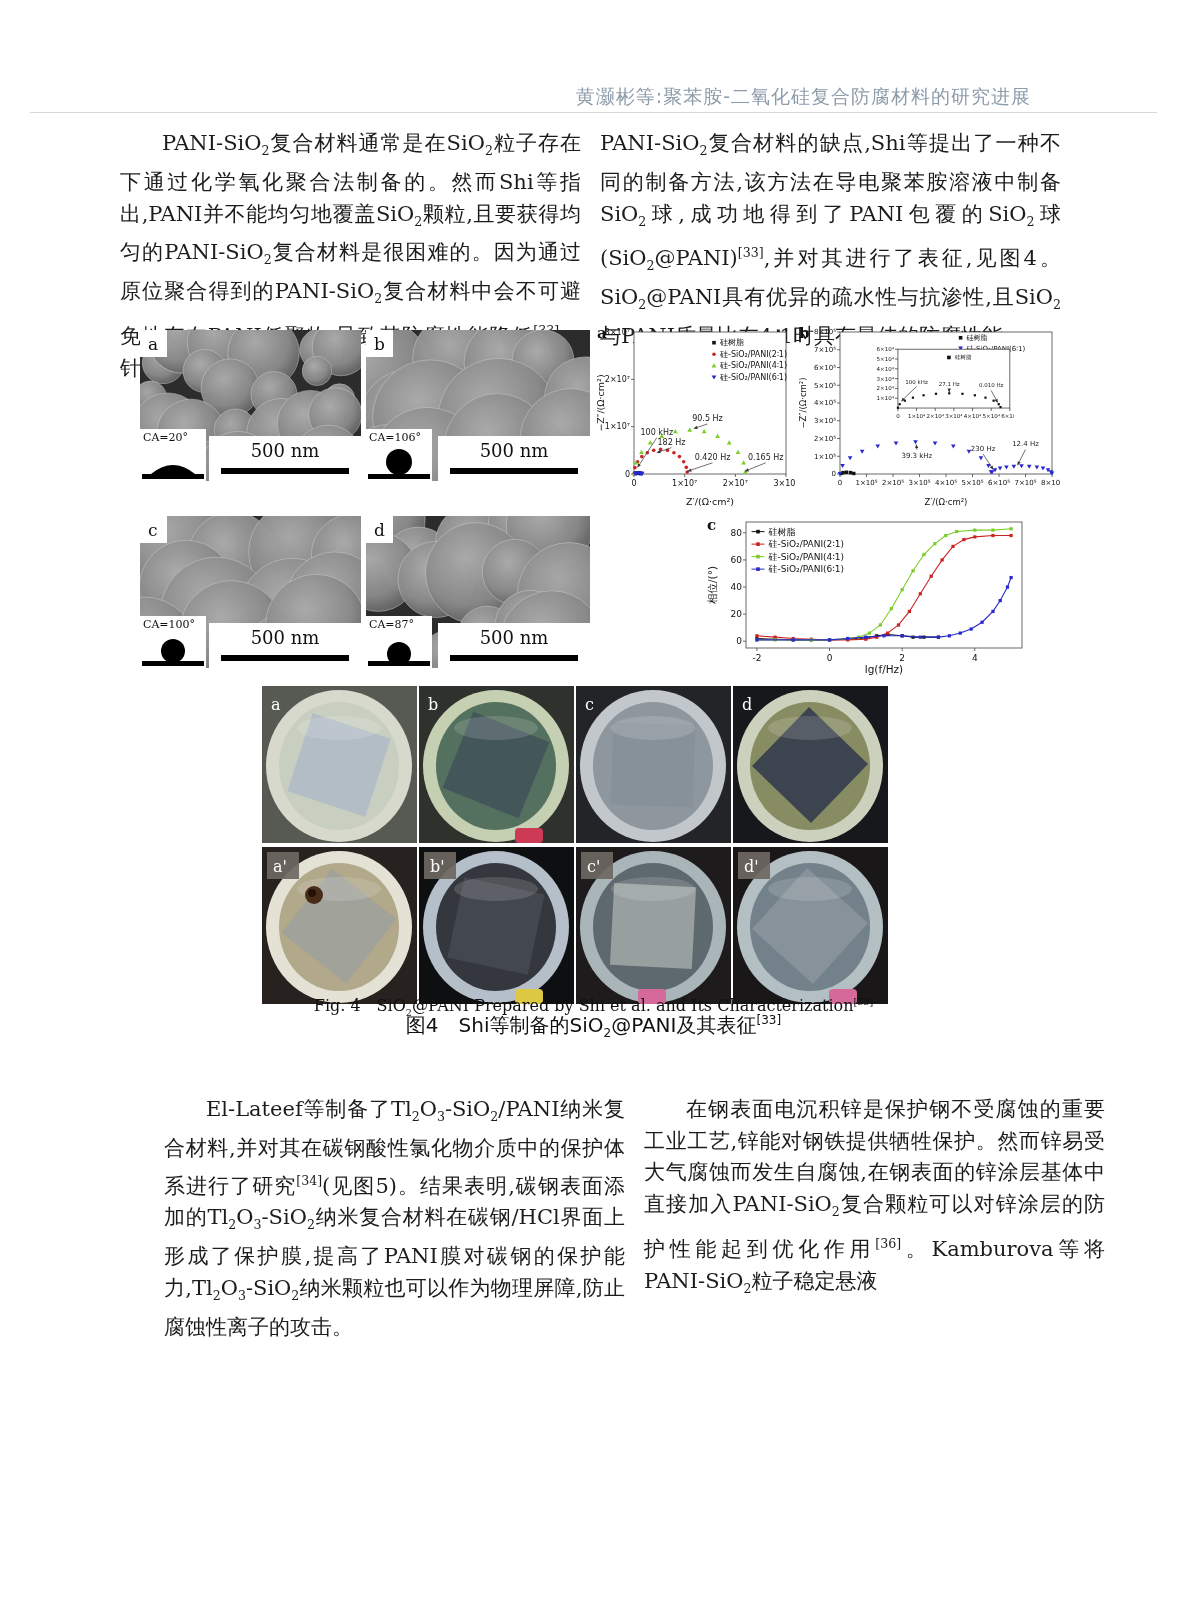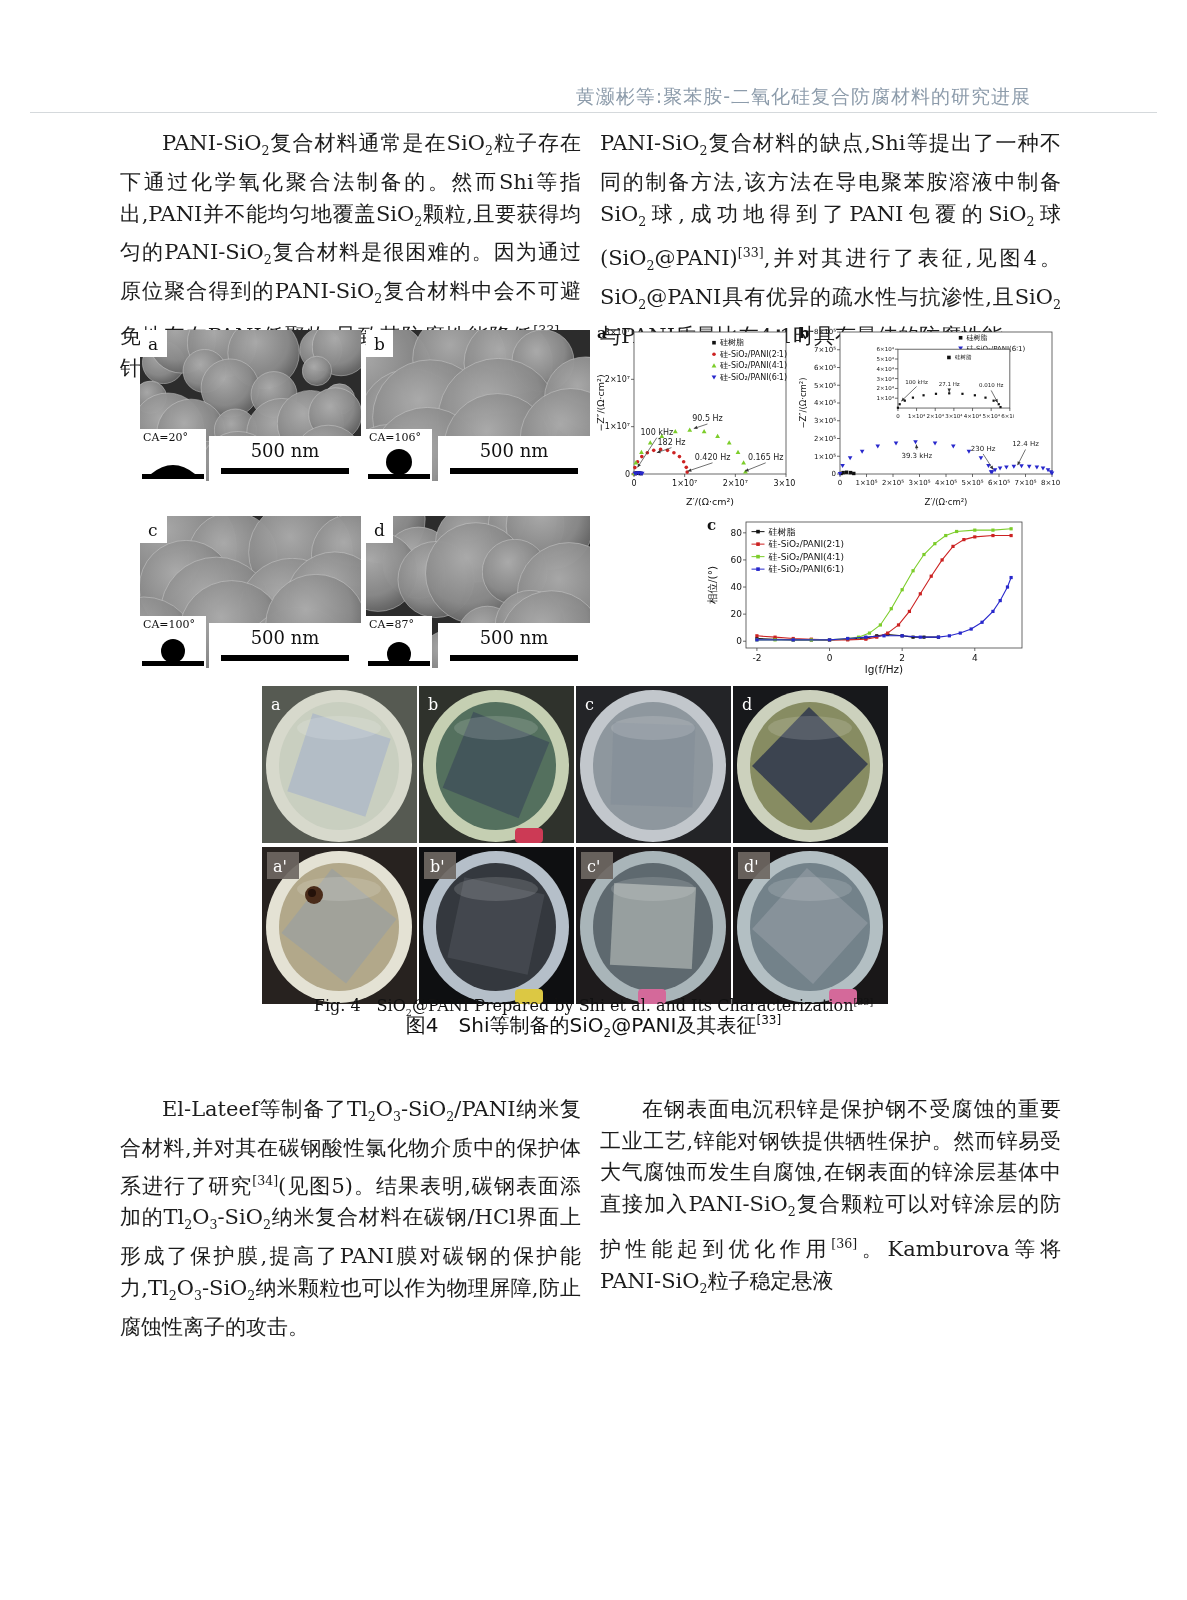"El-Lateef等制备了Tl2O3-SiO2/PANI纳米复合材料,并对其在碳" .textblock.bottom { margin-left: none -> 44px }
